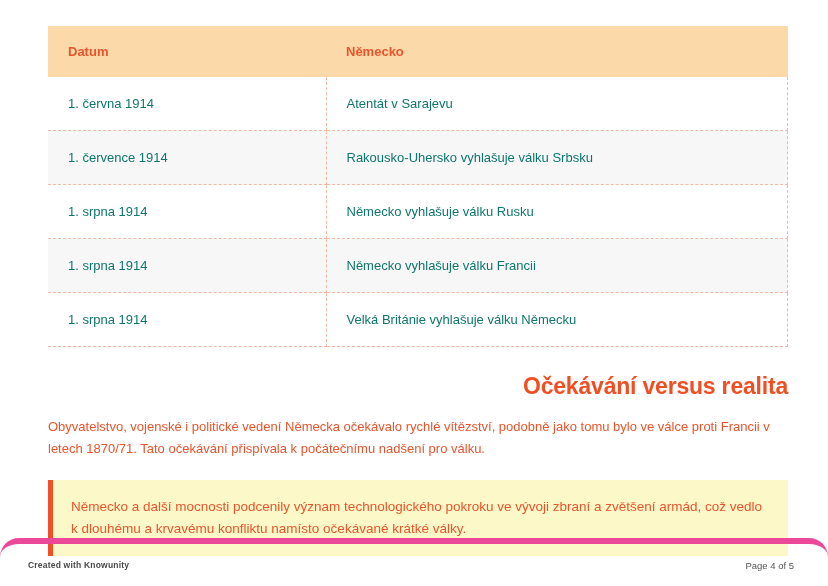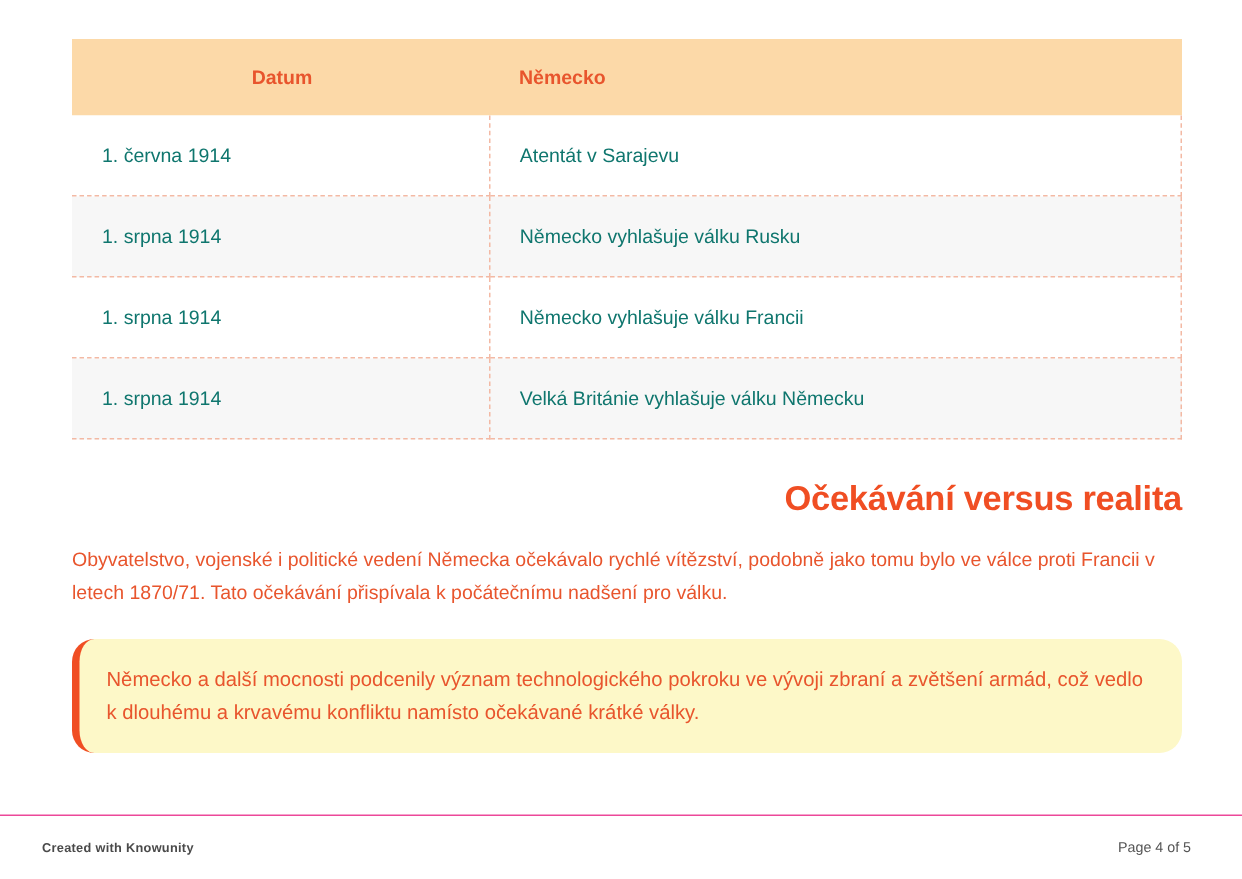"Datum" table.event-table th:first-child { text-align: center -> none }
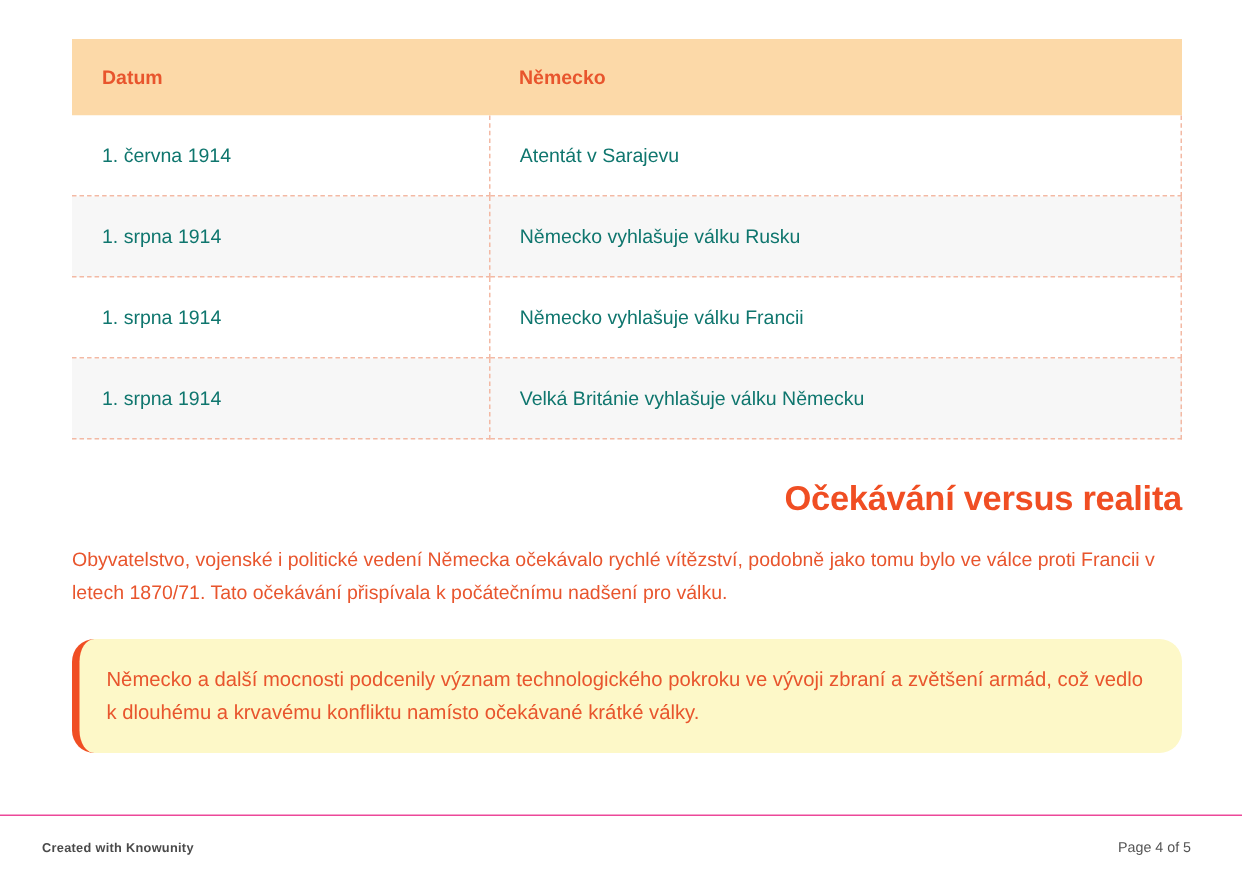"1. července 1914" tr { html: none -> <tr> <td>1. července 1914</td> <td>Rakousko-Uhersko vyhlašuje válku Srbsku</td> </tr> }
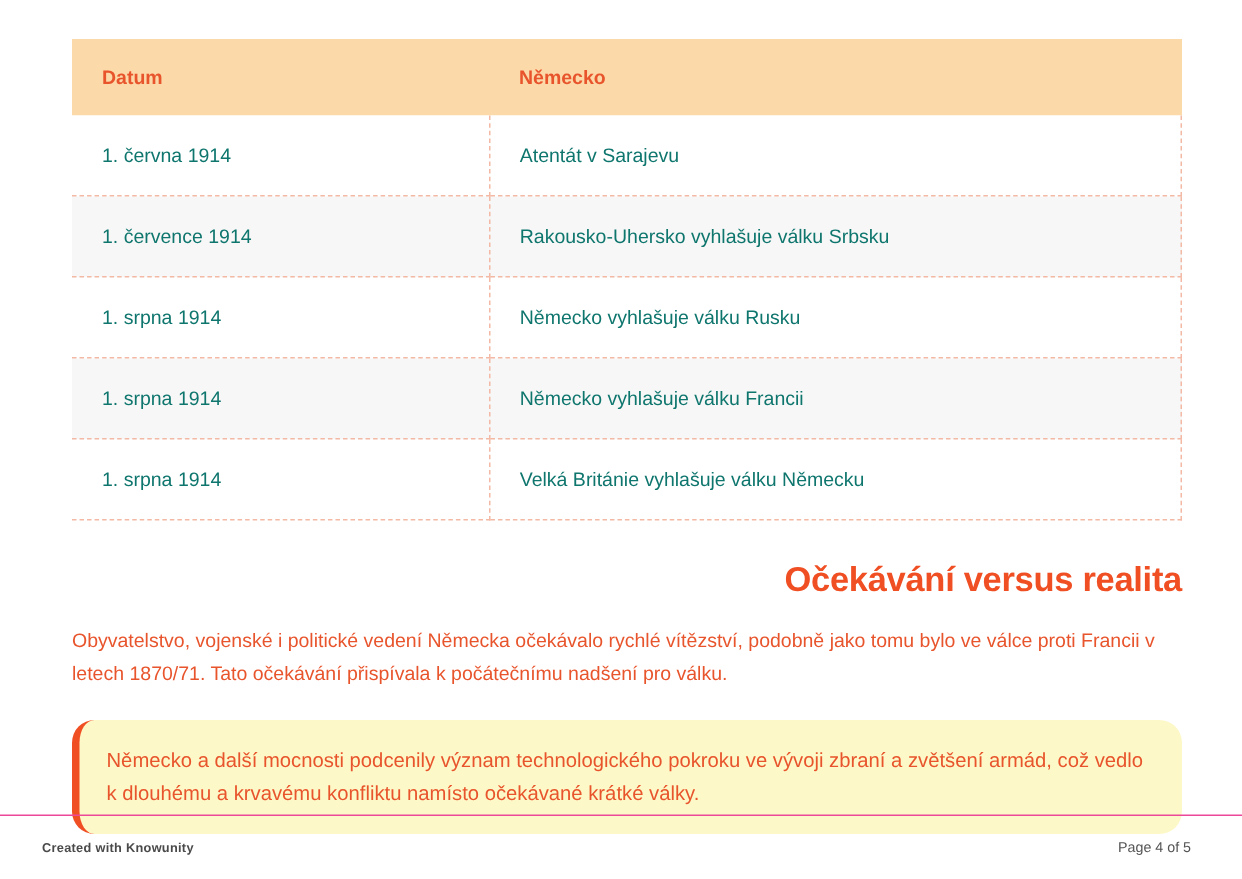"Německo a další mocnosti podcenily" .callout { border-radius: 15px -> none }
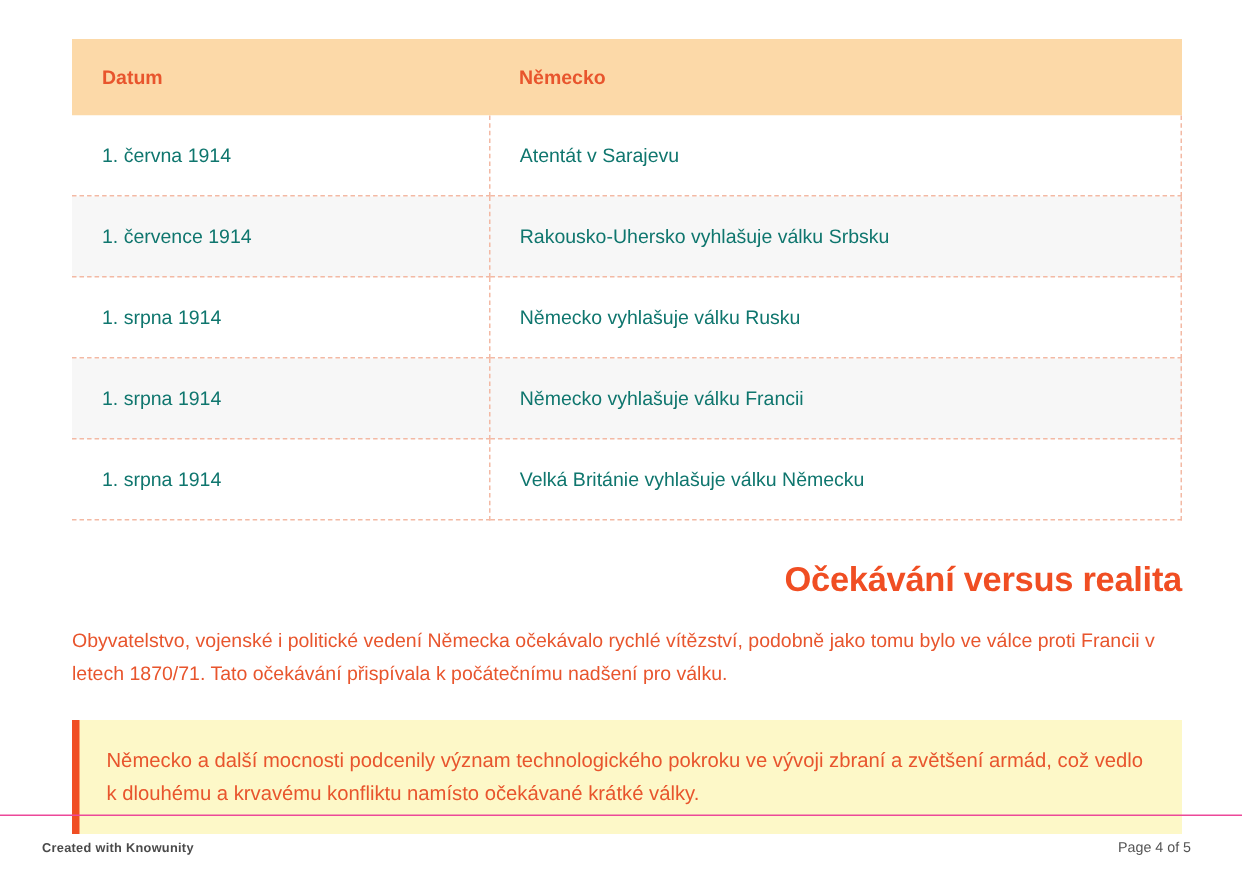"Created with Knowunity" .footer { border-radius: none -> 19px; border-top: 1px solid #ec4899 -> 6px solid #ec4899 }
